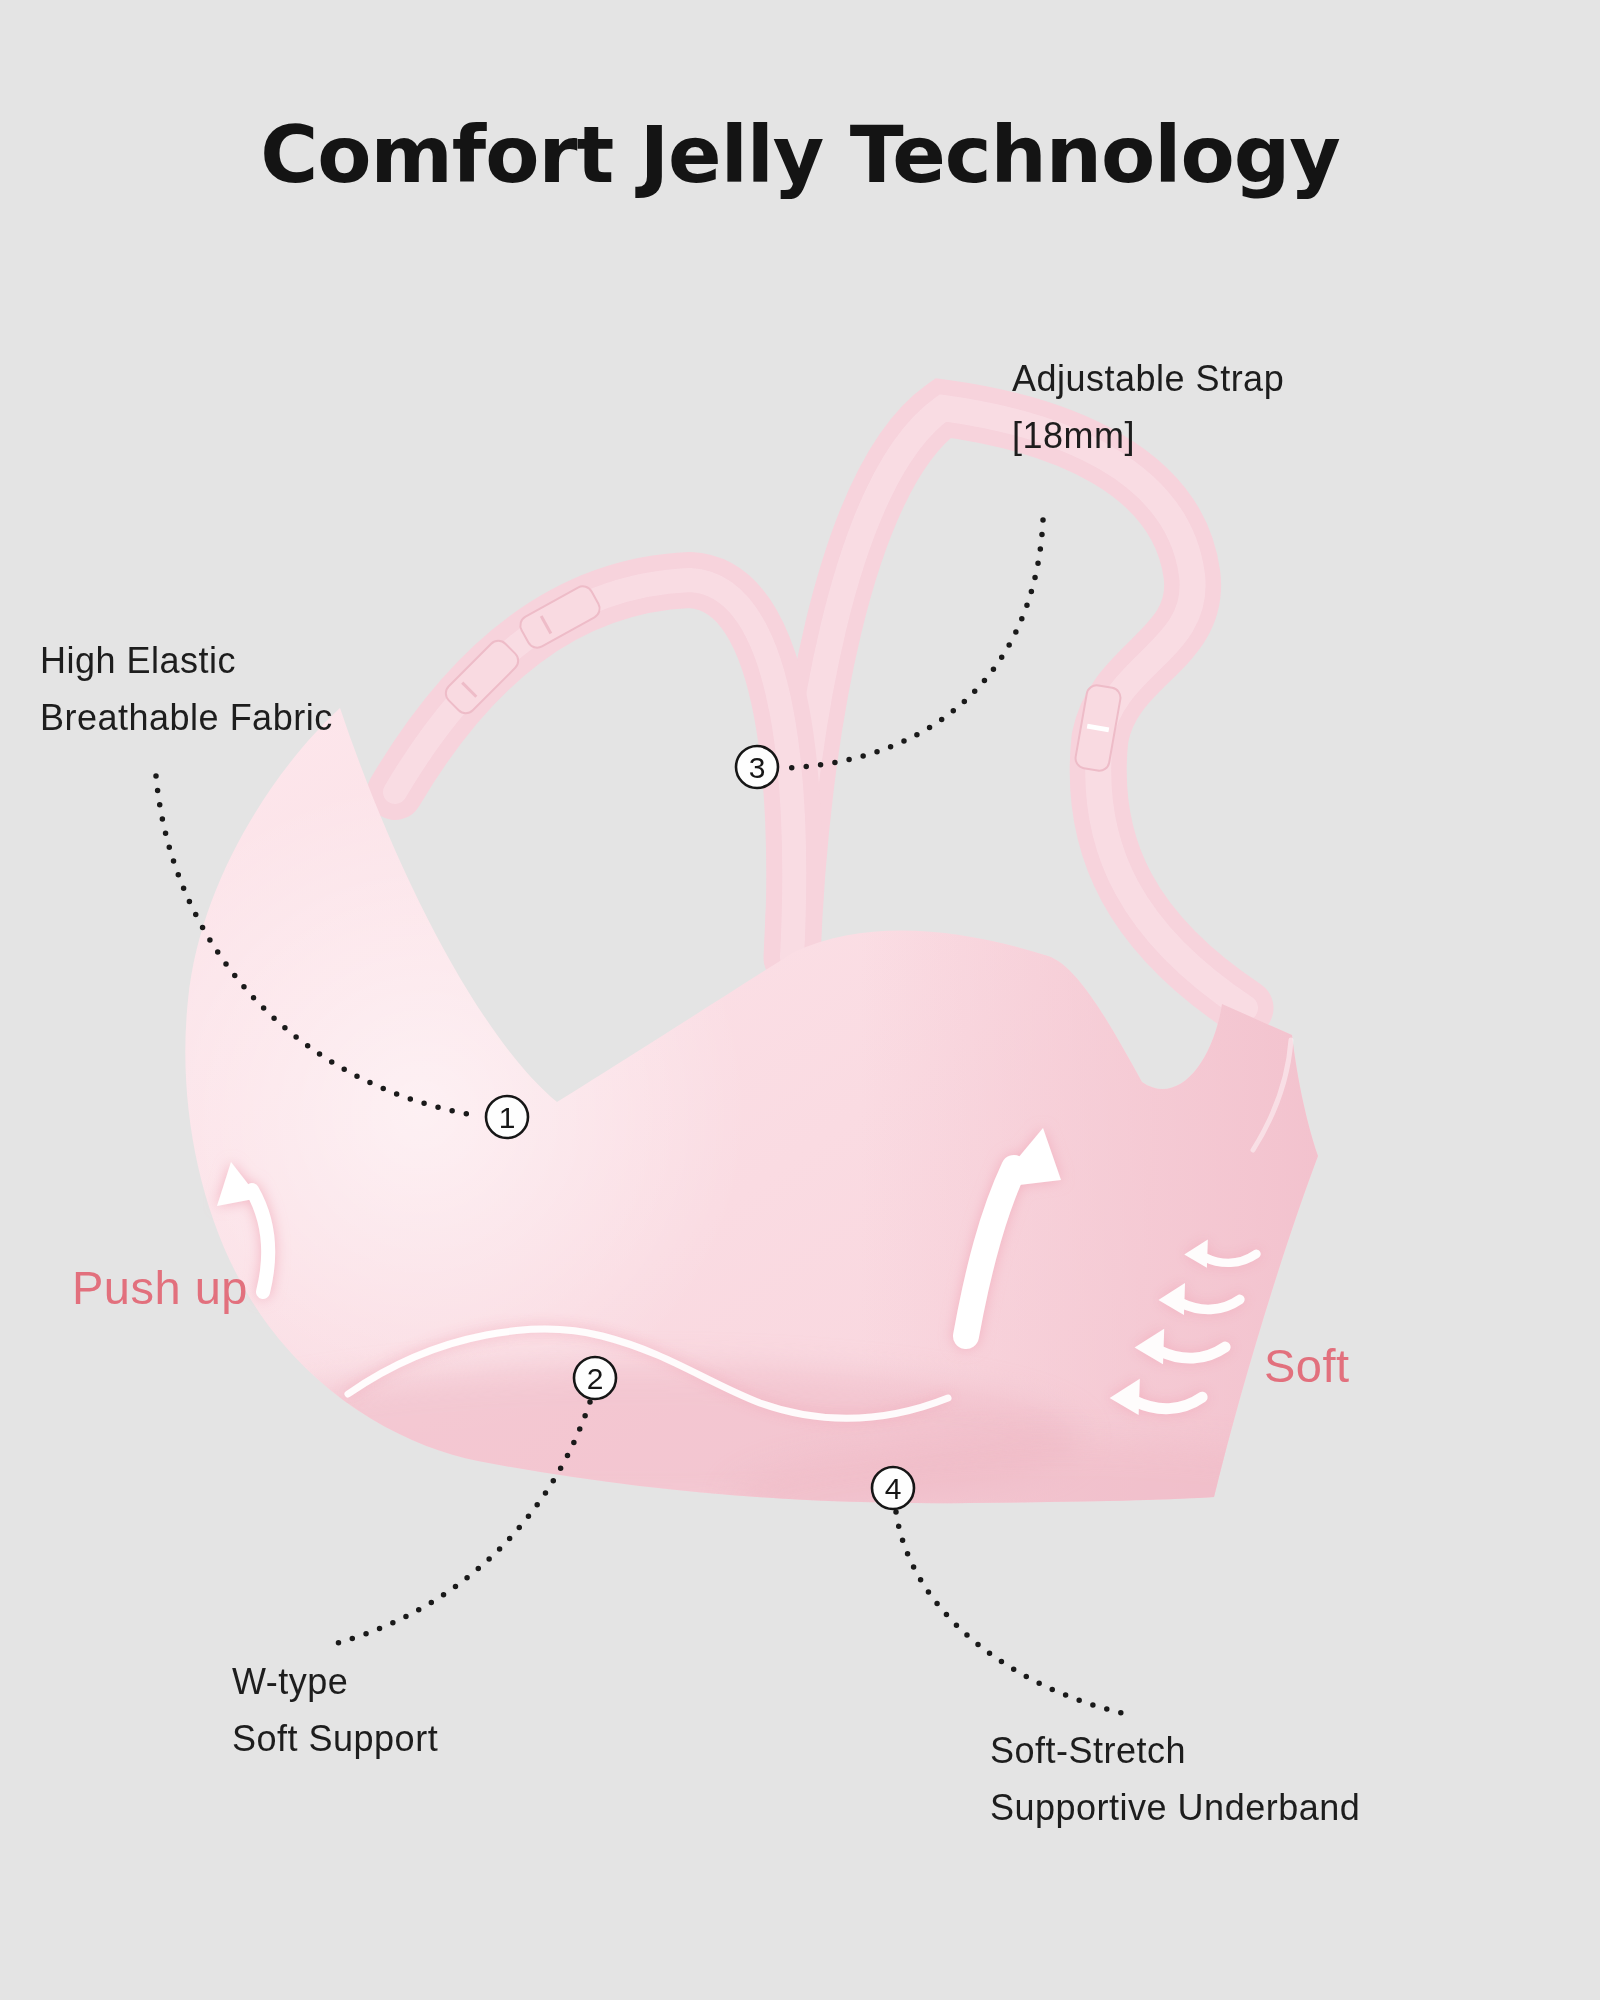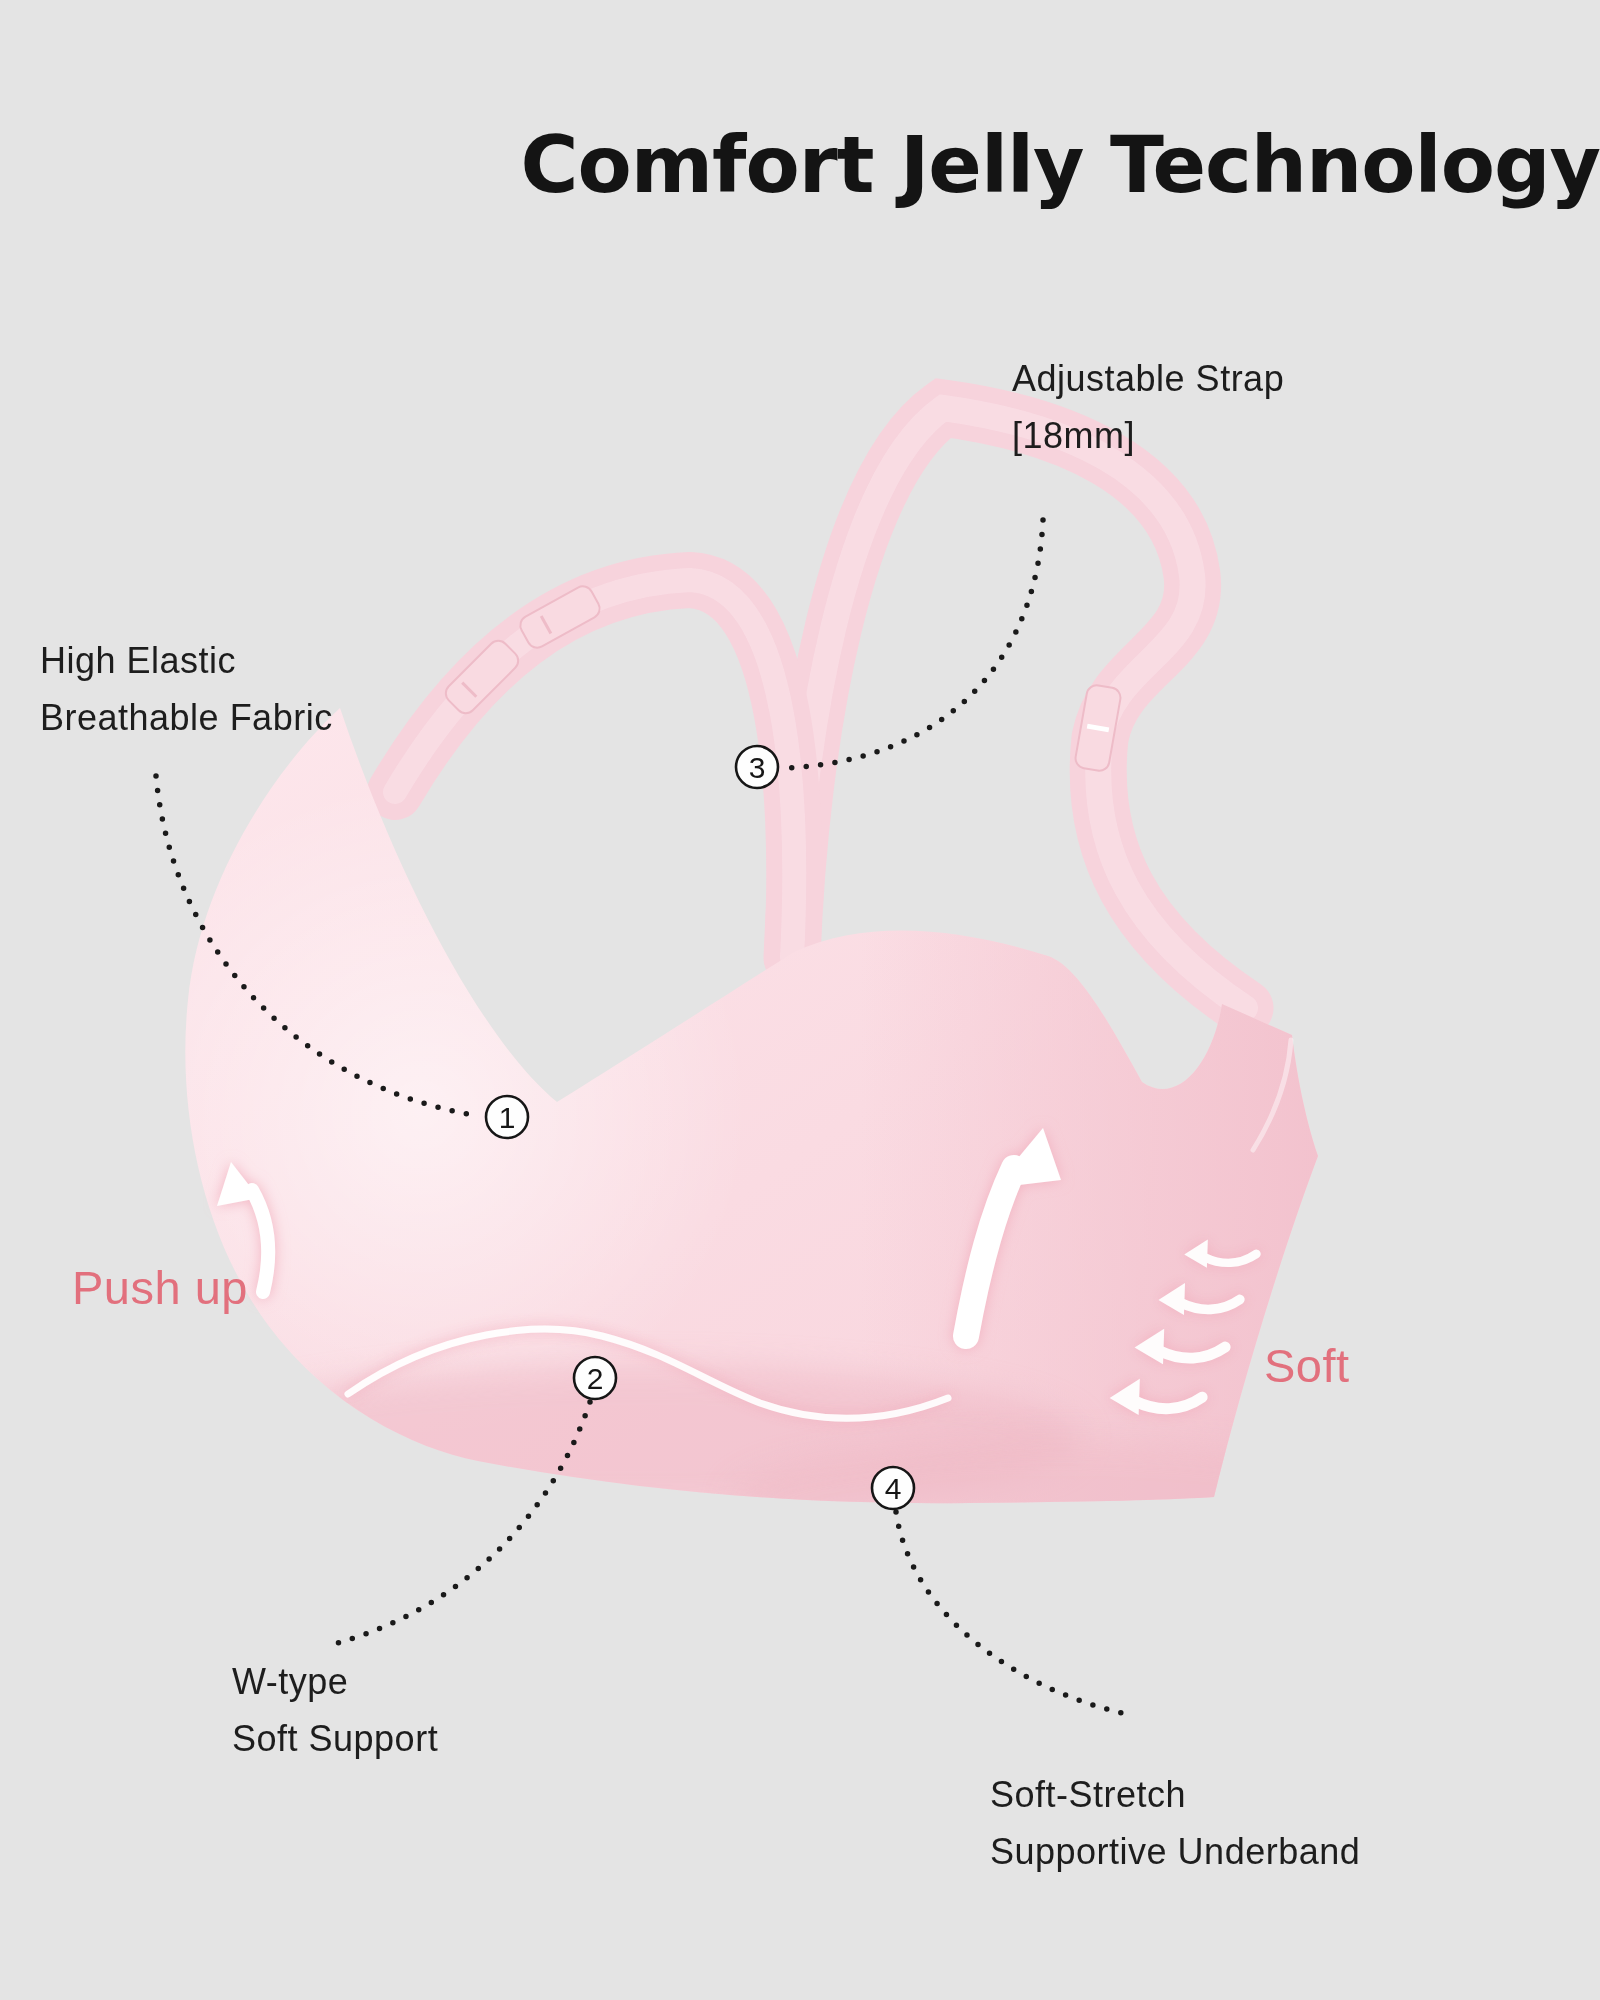"Comfort Jelly Technology" .title { text-align: right -> center; top: 126px -> 116px }
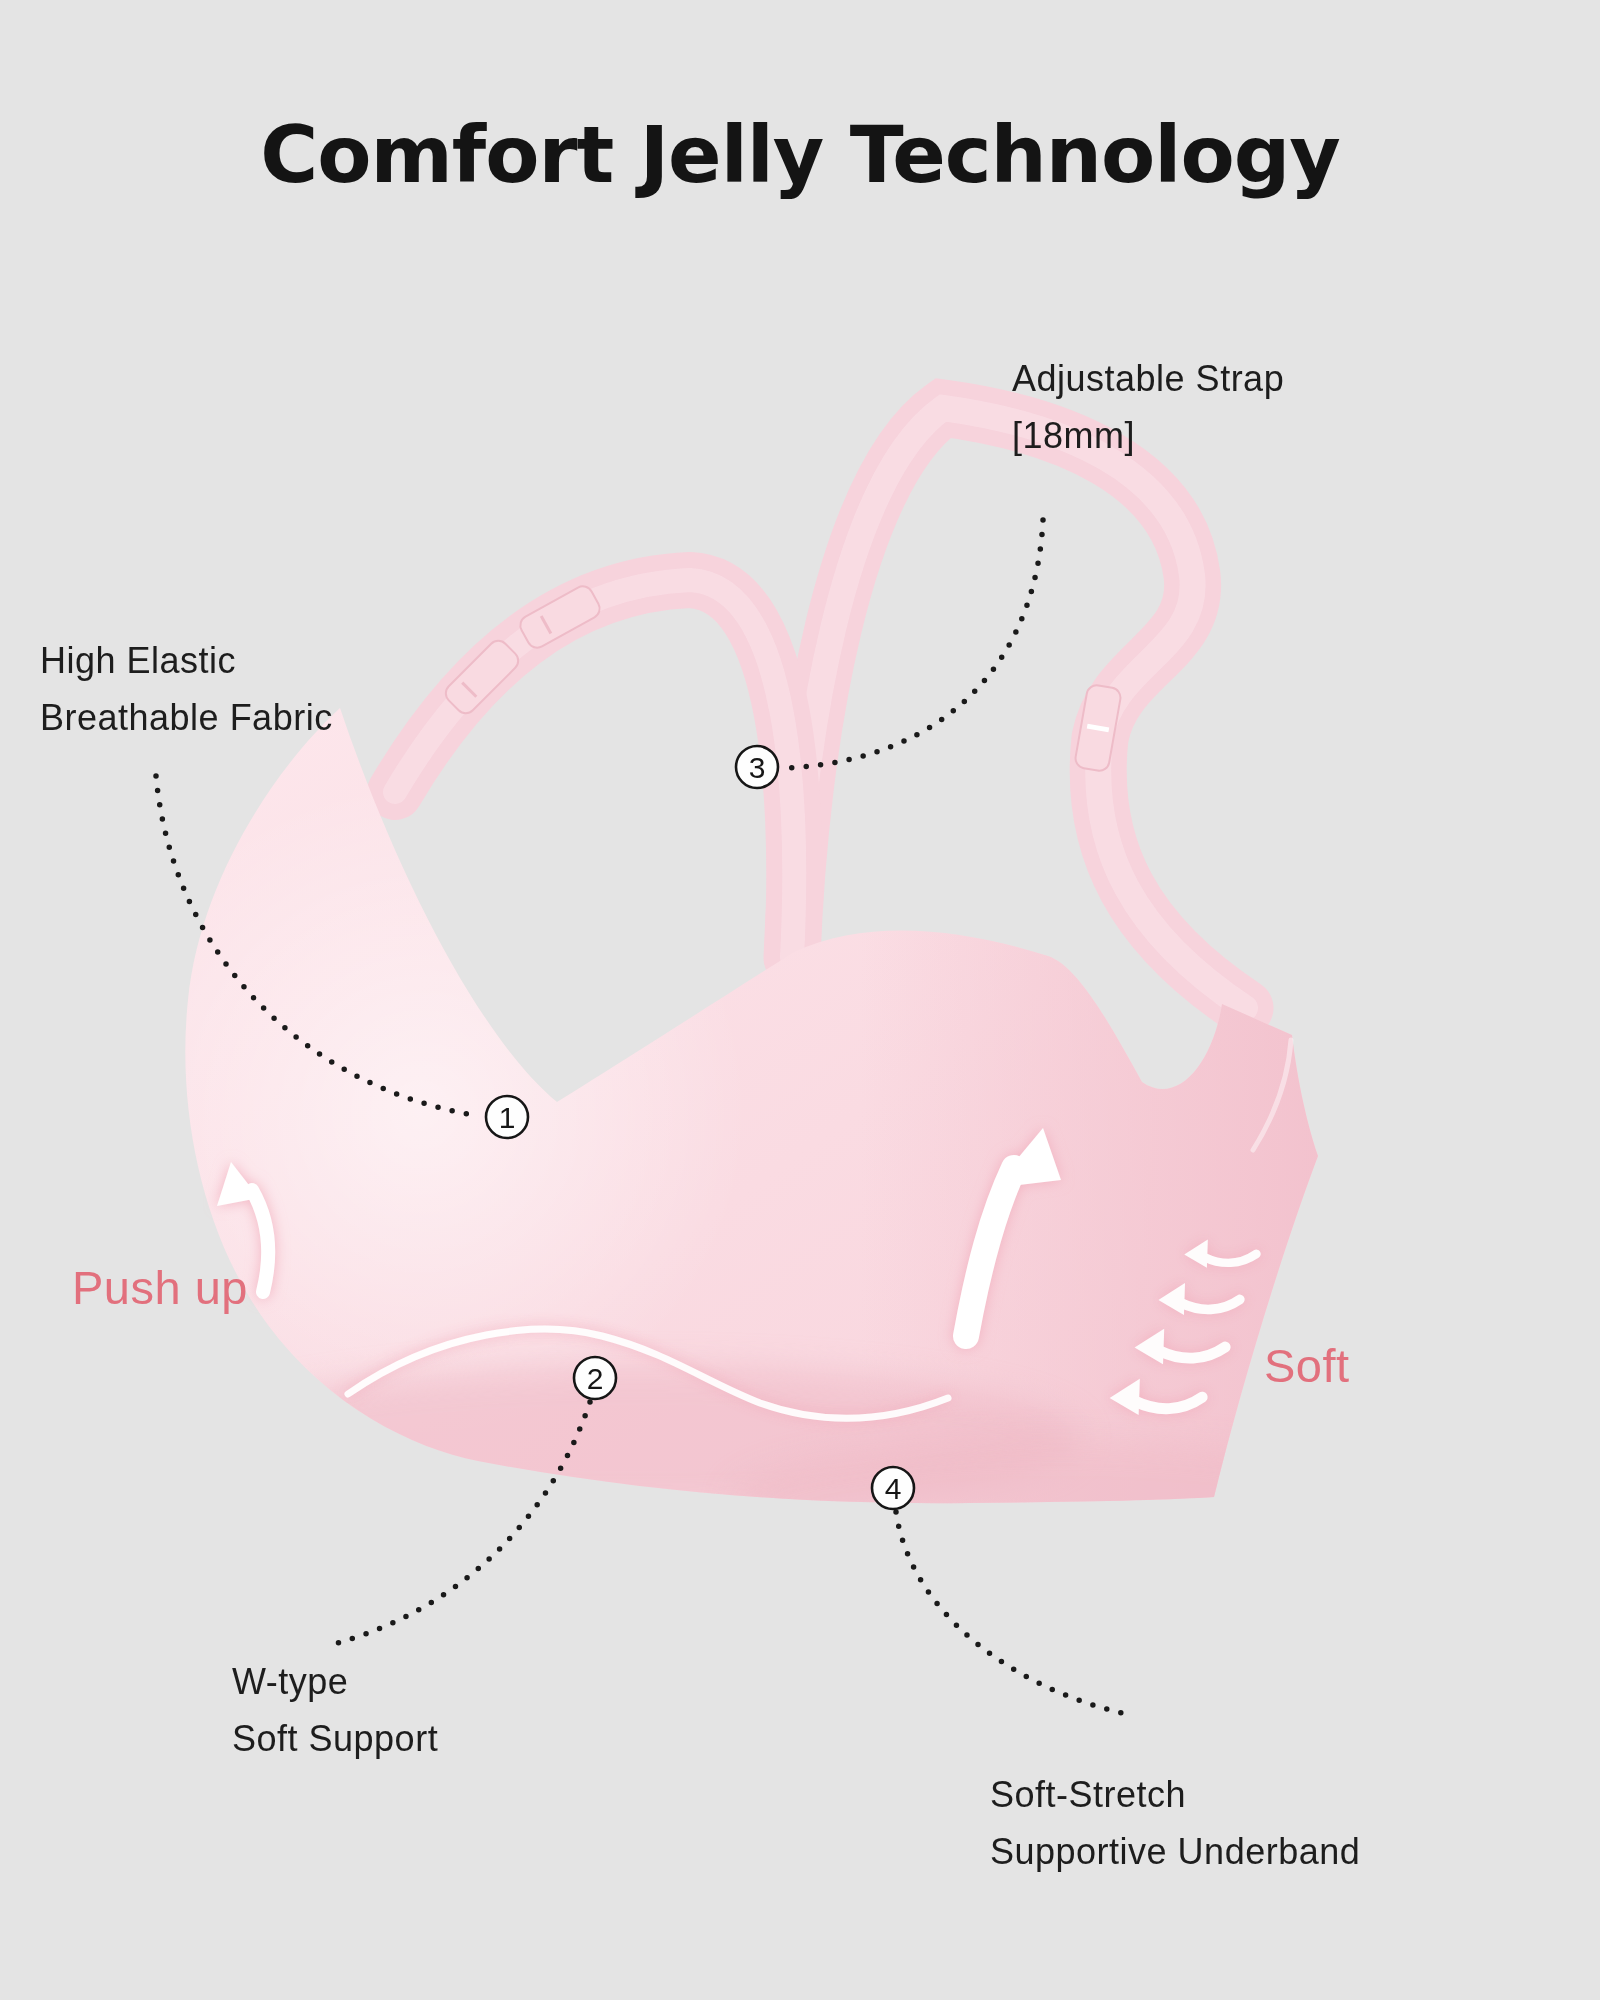"Soft-Stretch" .lbl-softstretch { top: 1766px -> 1722px }
